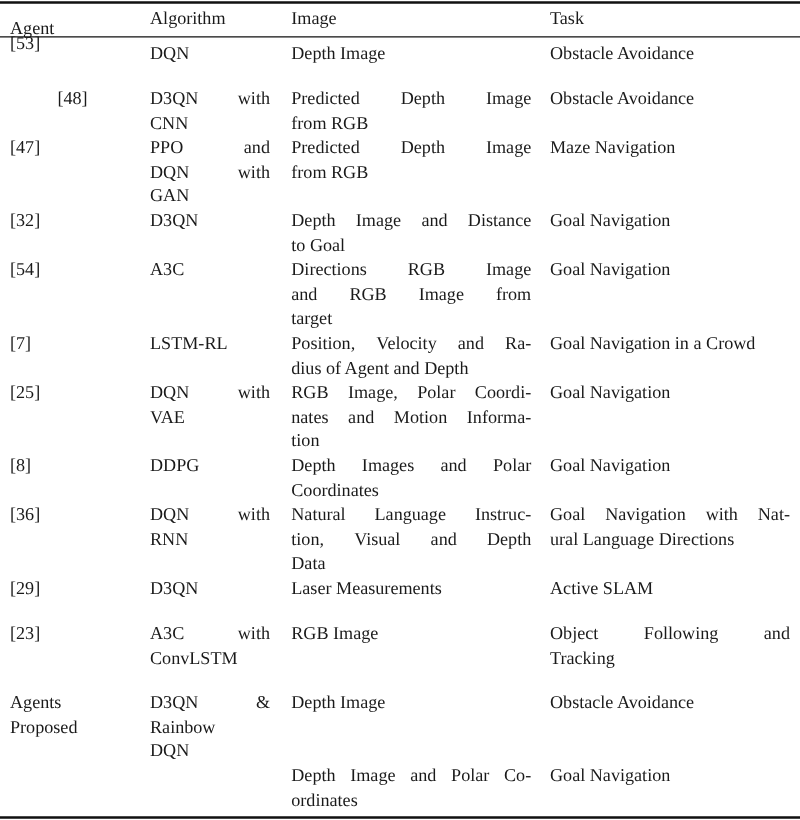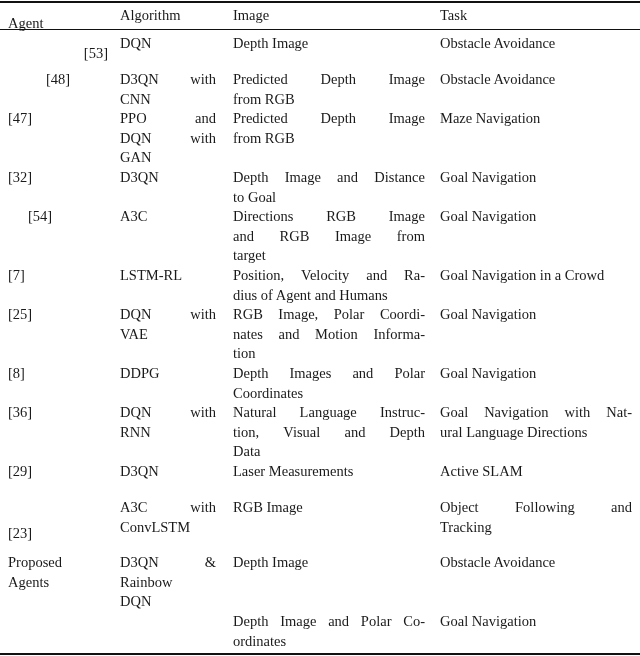"[53]" div.cell { text-align: right -> none; top: 44px -> 26px }
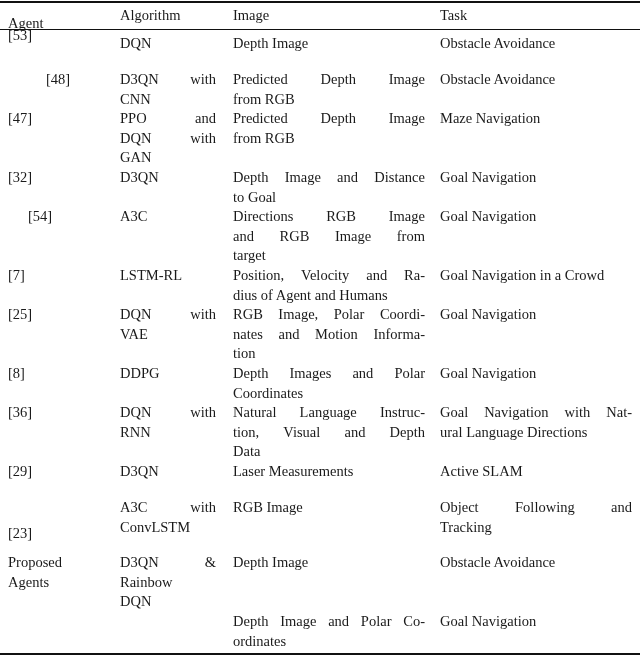"[54]" div.cell { margin-left: 20px -> none }
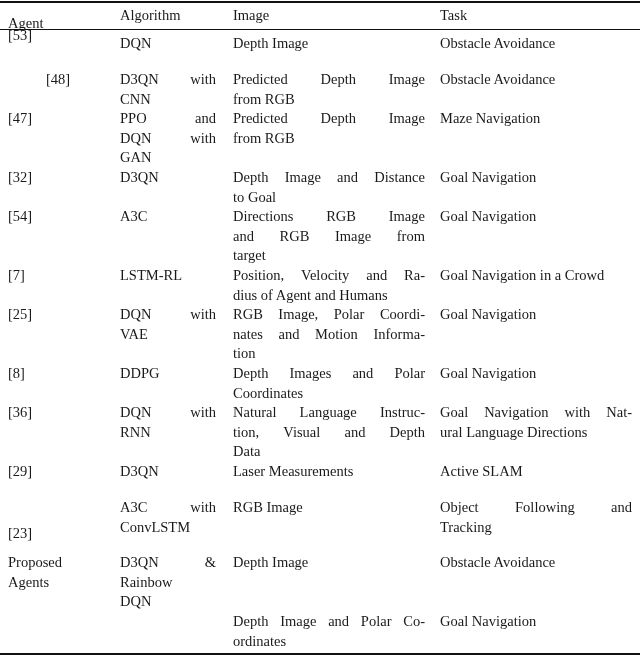"dius of Agent and Humans" span.line { text: Humans -> Depth }
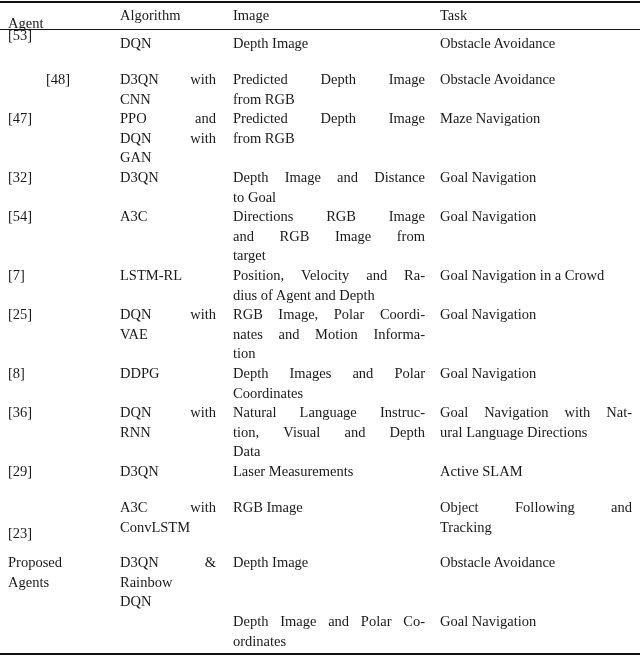"[23]" div.cell { margin-top: 26px -> none }
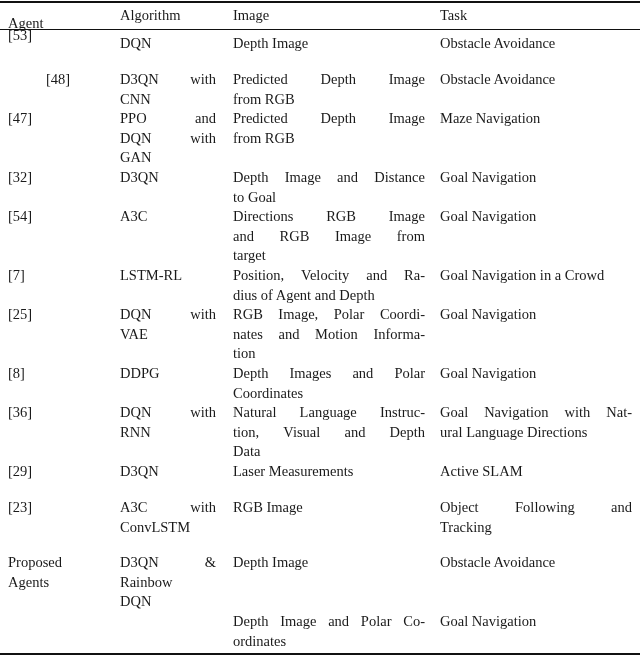"Proposed" span.line { order: before "Agents" -> after "Agents" }
